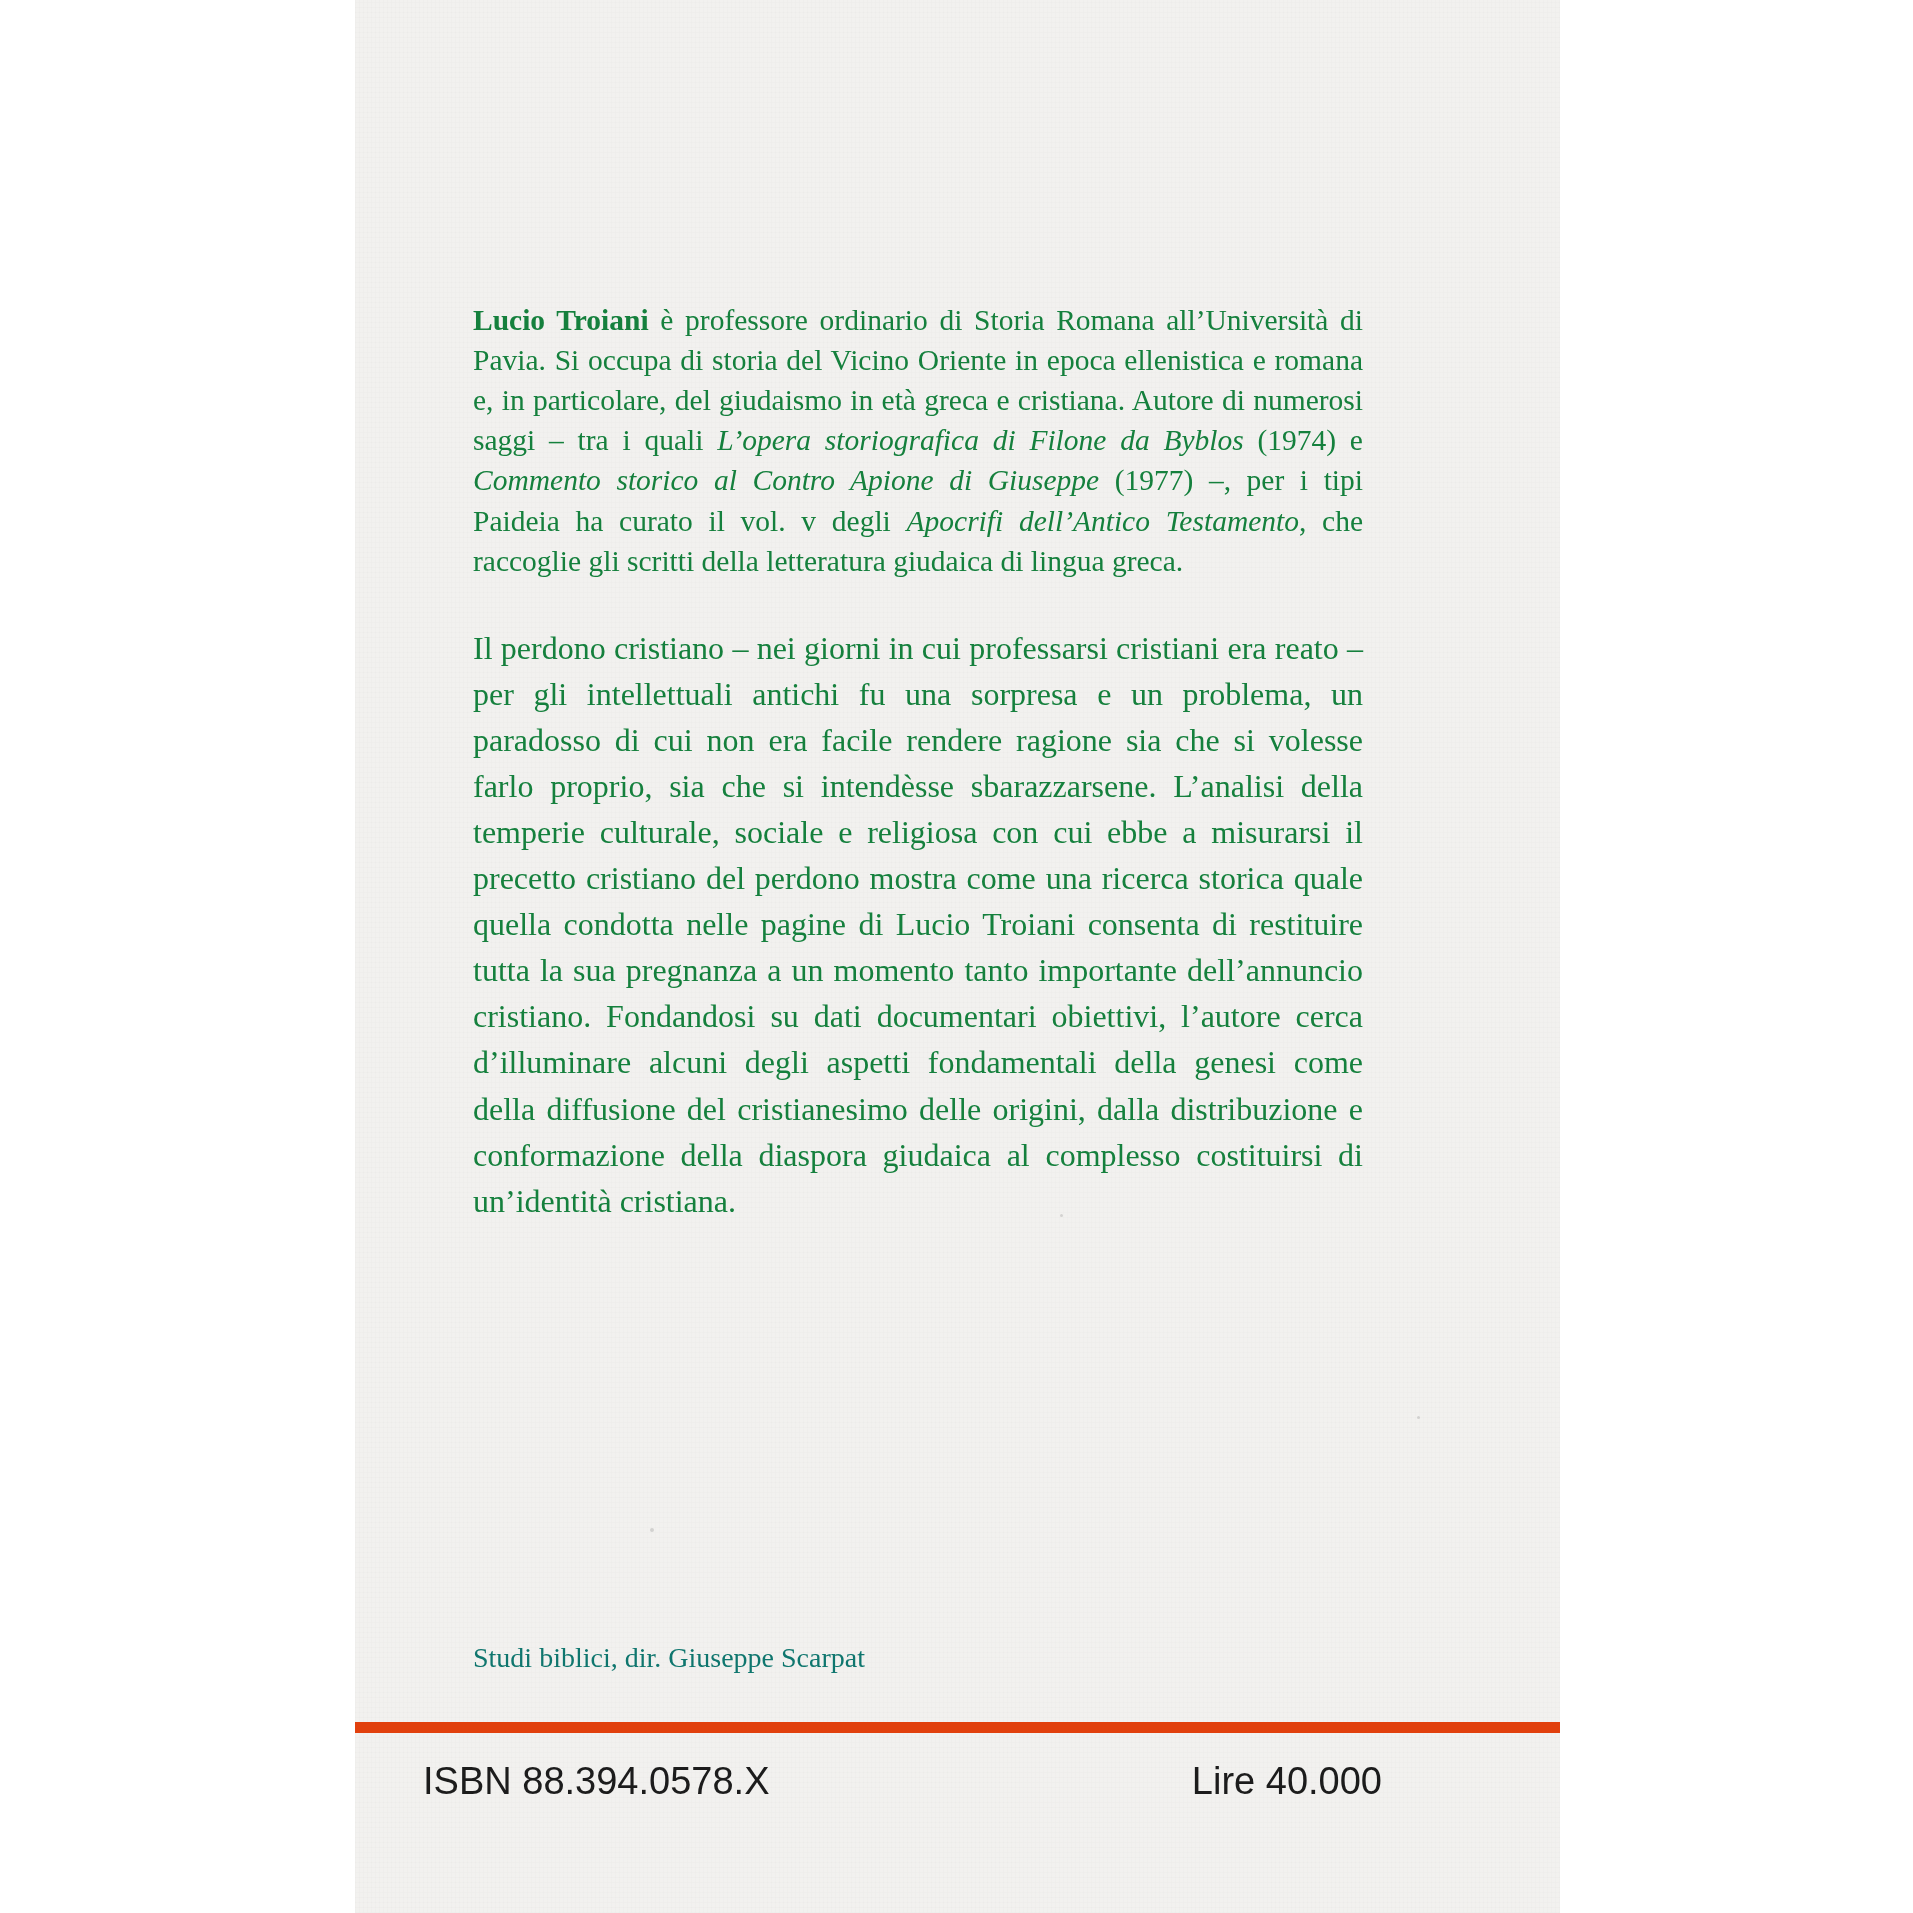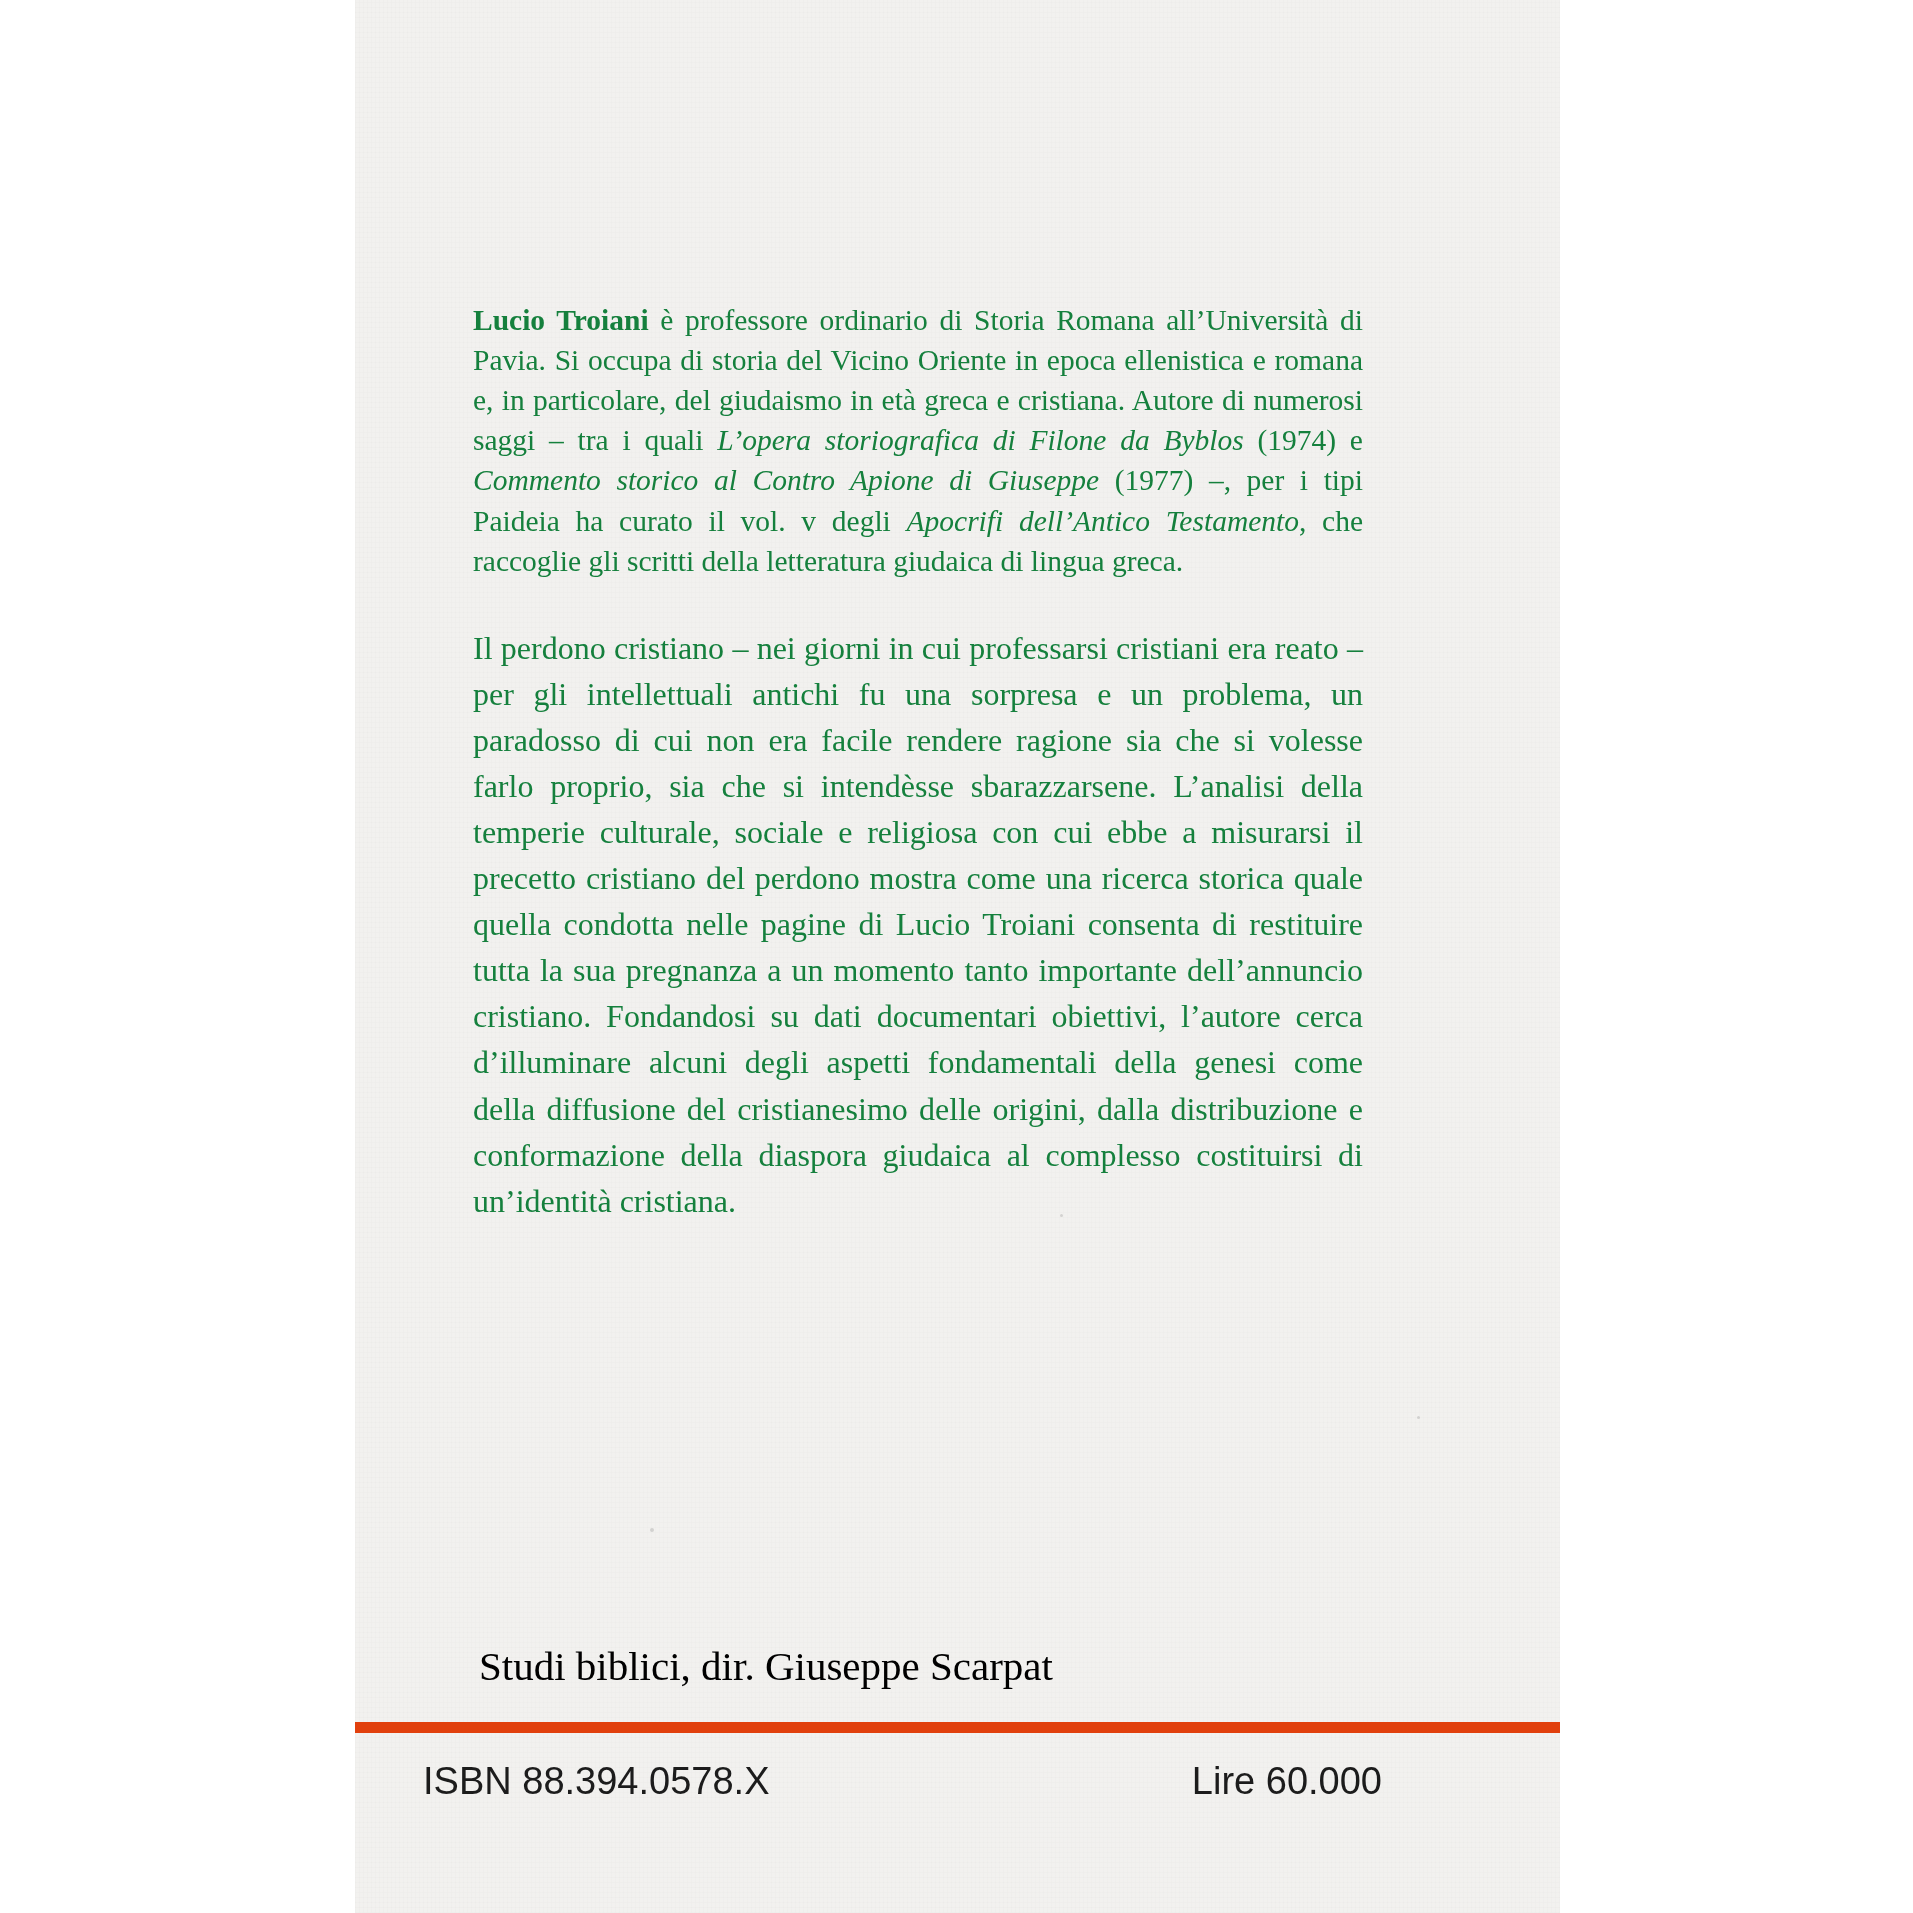"Studi biblici, dir. Giuseppe Scarpat" .series-credit { color: #000000 -> #0f766e; font-size: 41px -> 28px; margin-left: 6px -> none }
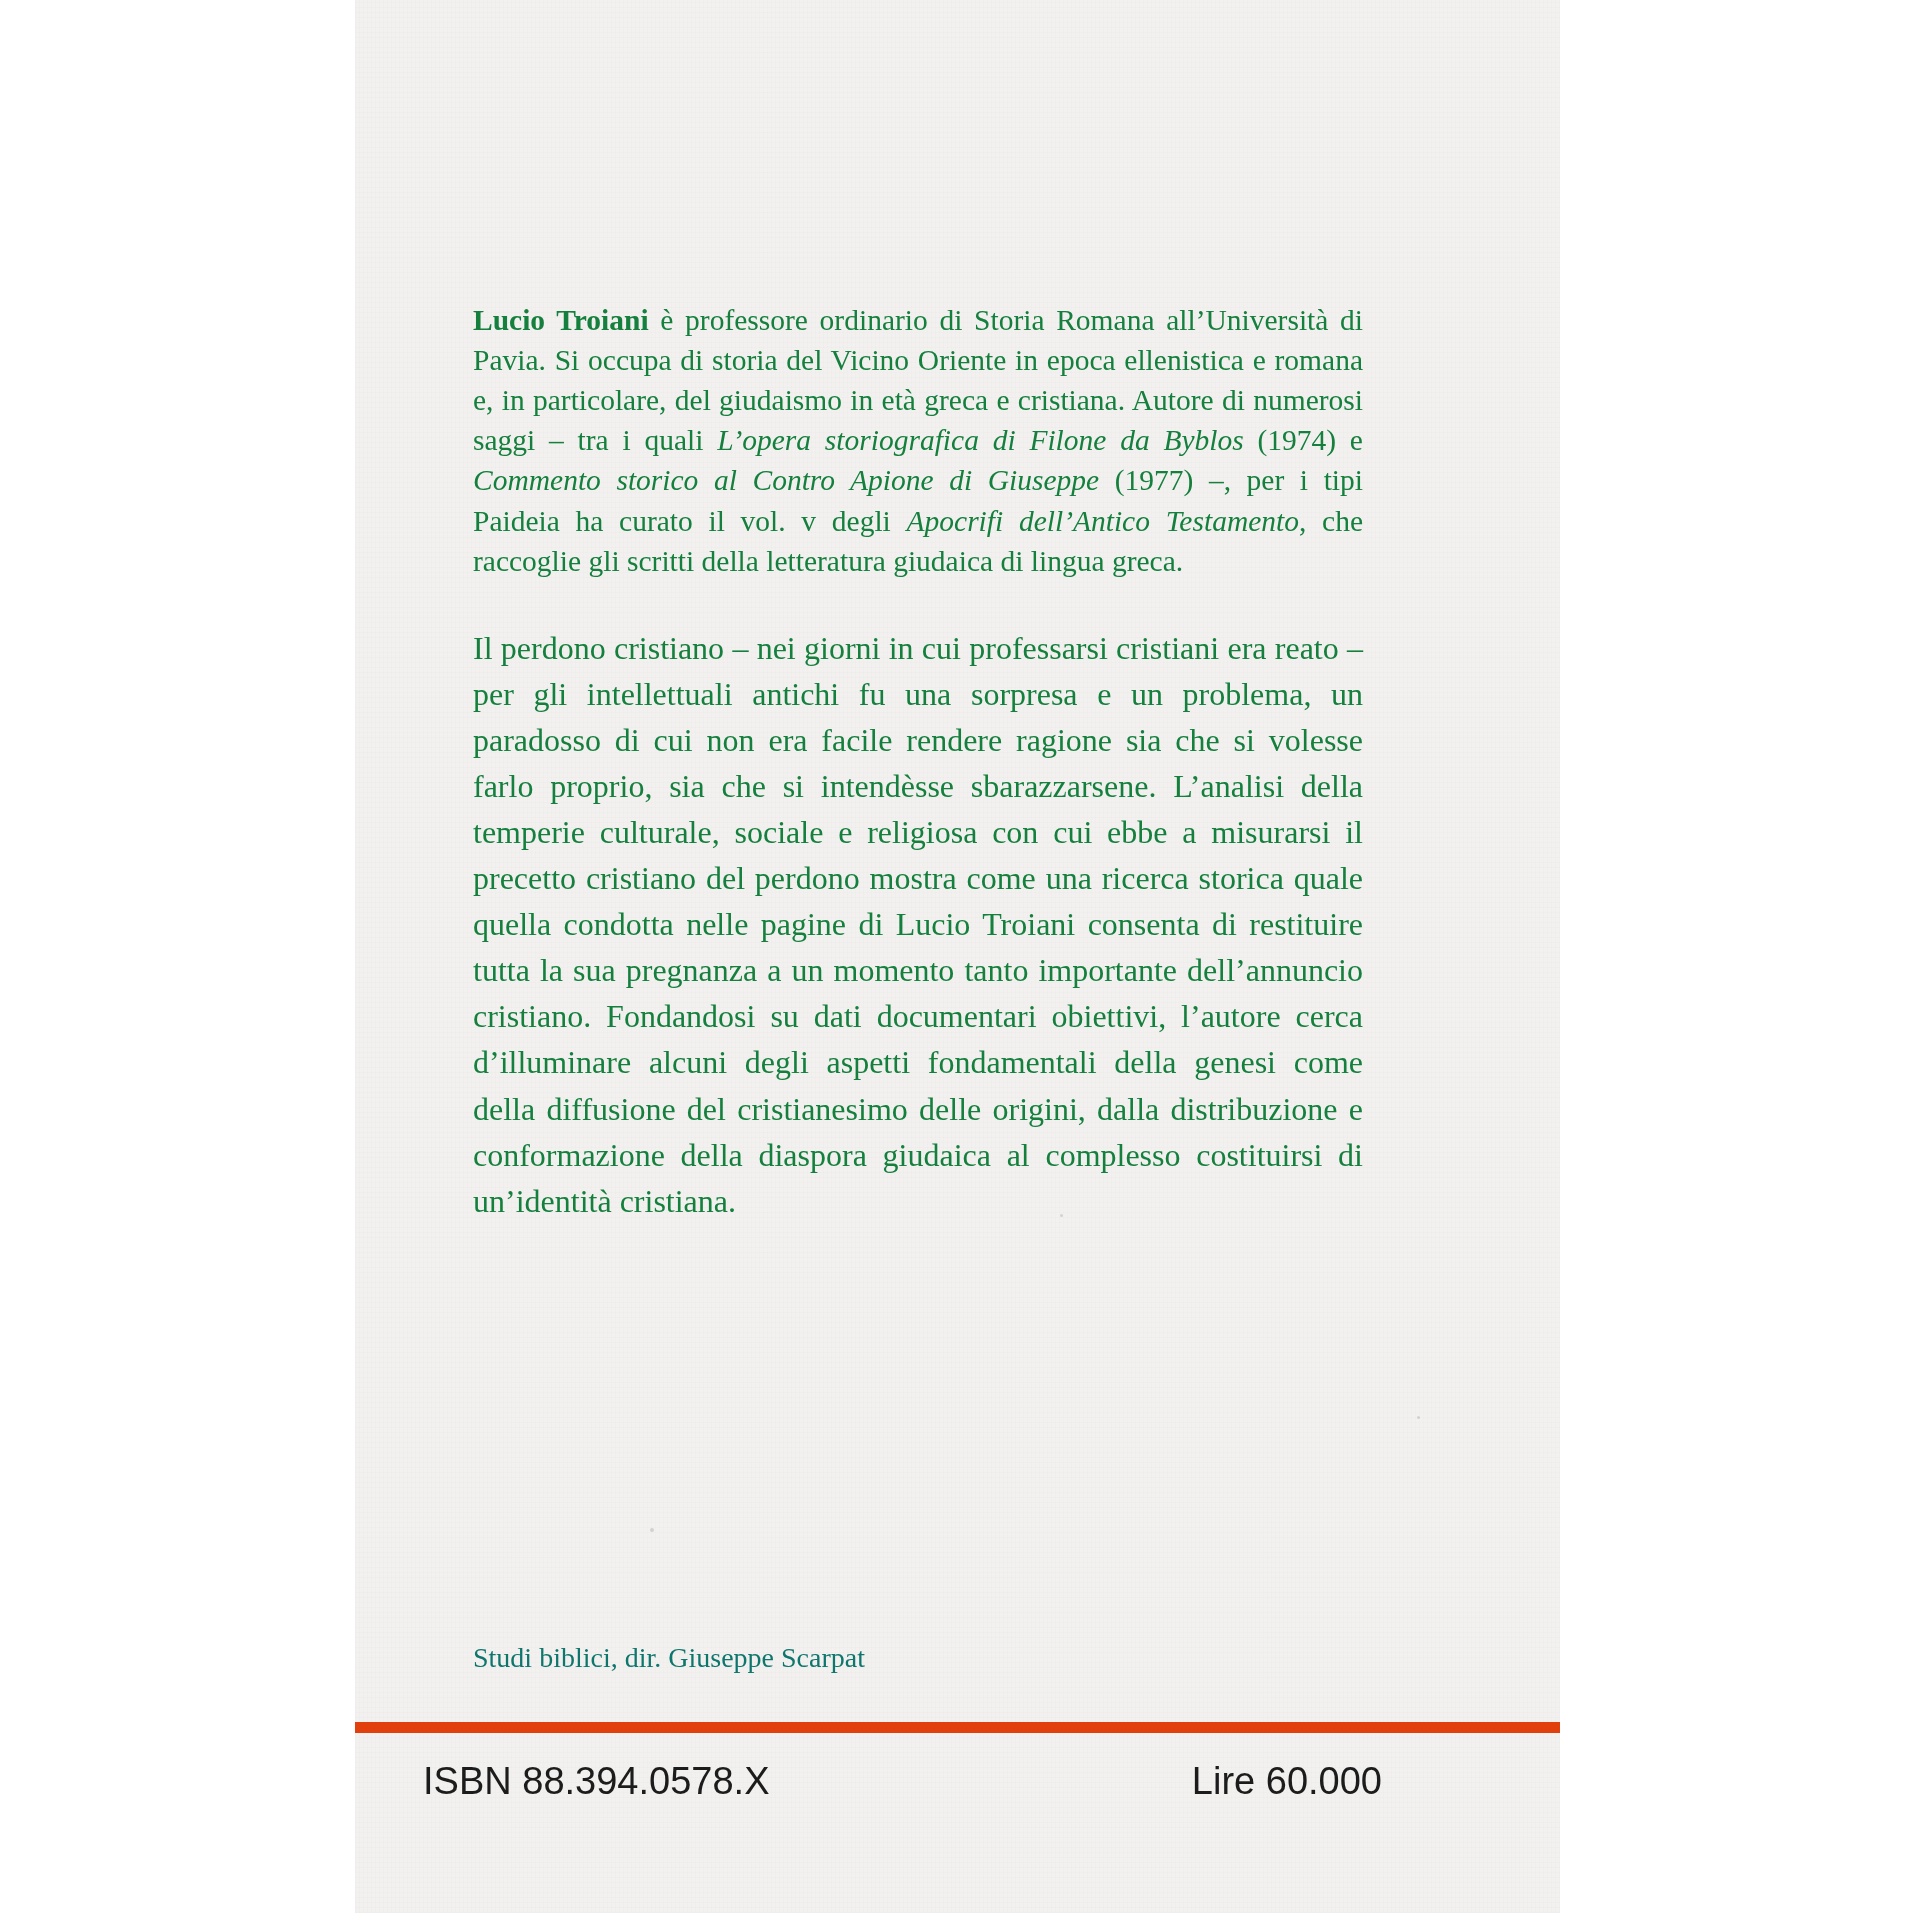"Lire 60.000" span.price { text: 60.000 -> 40.000 }
